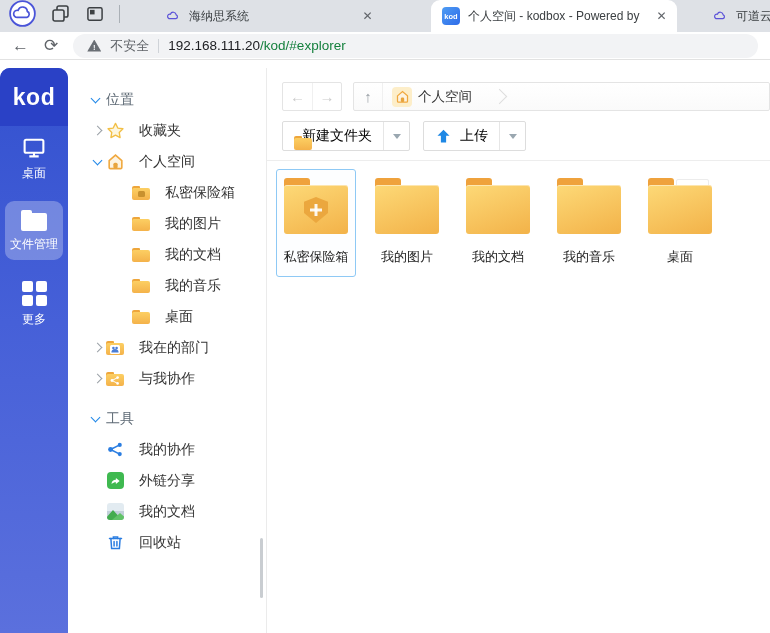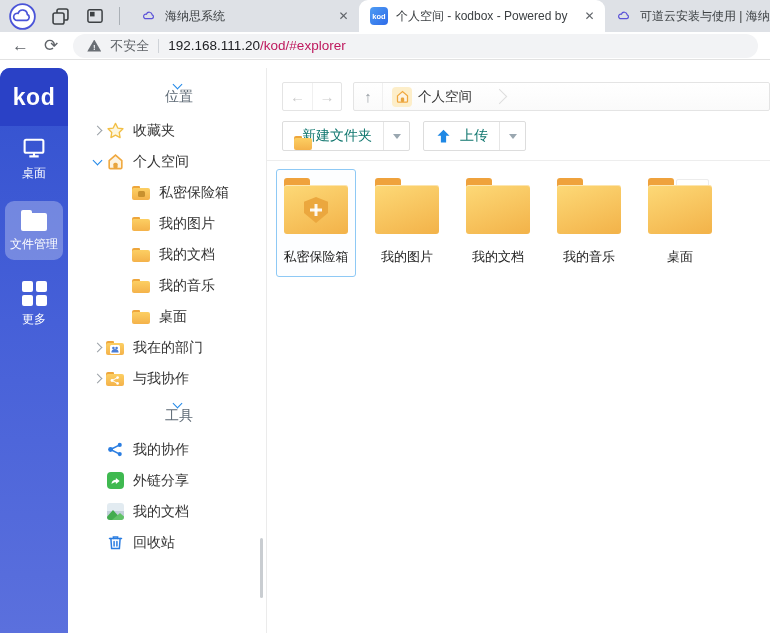"海纳思系统" .tabstrip { align-items: center -> flex-start; gap: none -> 24px }
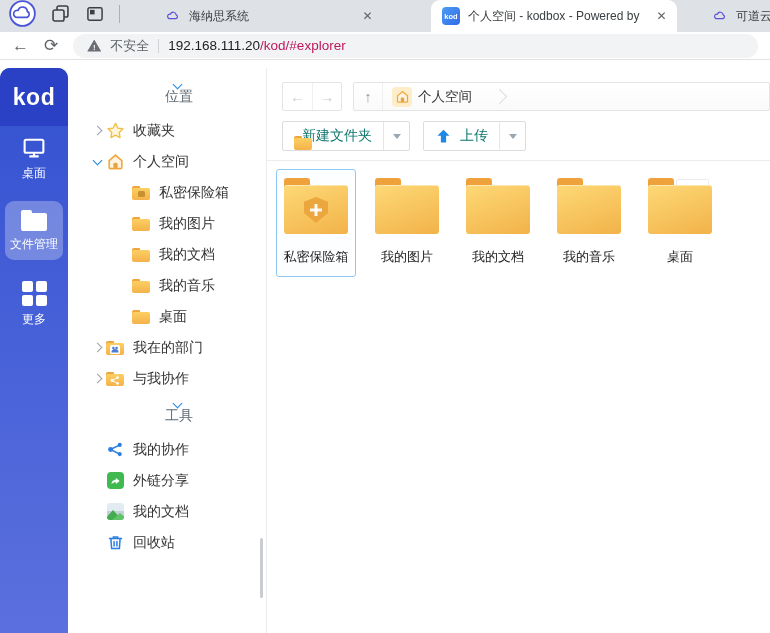"/kod/#explorer" .url .path { color: #be185d -> #15803d }
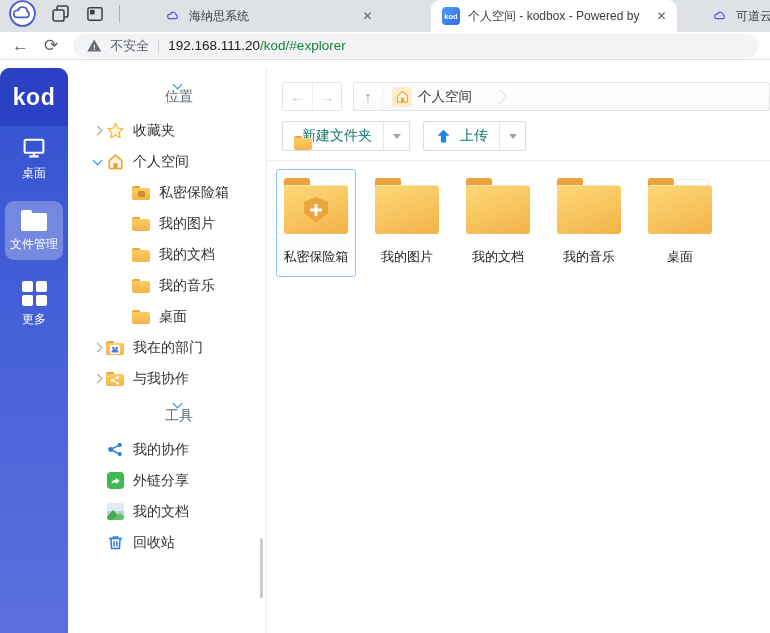"位置" .lvl-sec { flex-direction: column -> none }
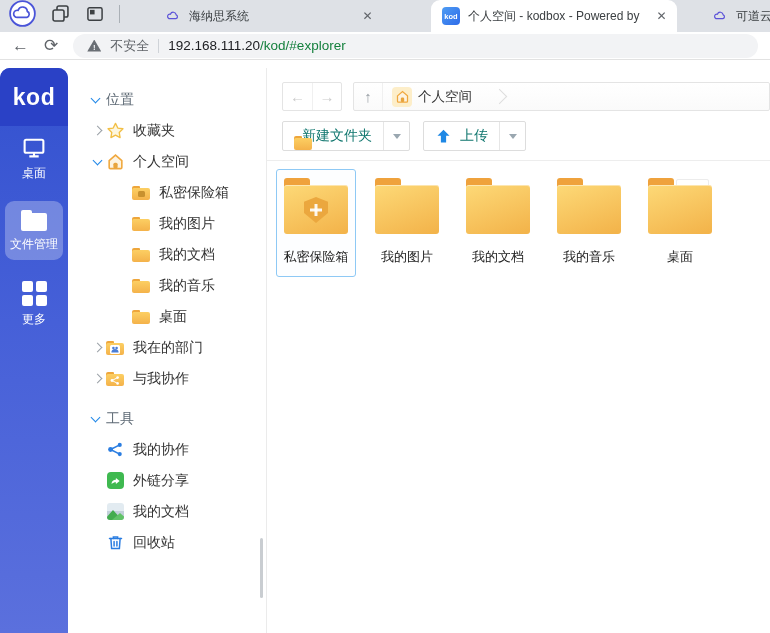"收藏夹" .lvl-1 .tlabel, .lvl-2 .tlabel, .lvl-tool .tlabel { margin-left: 7px -> 13px }
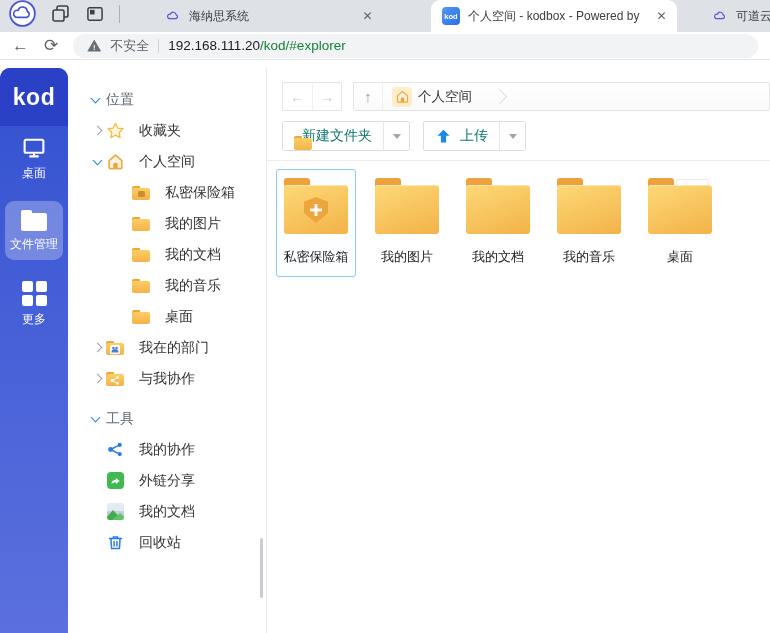"新建文件夹" .sb-main { color: #0f766e -> #000000 }
